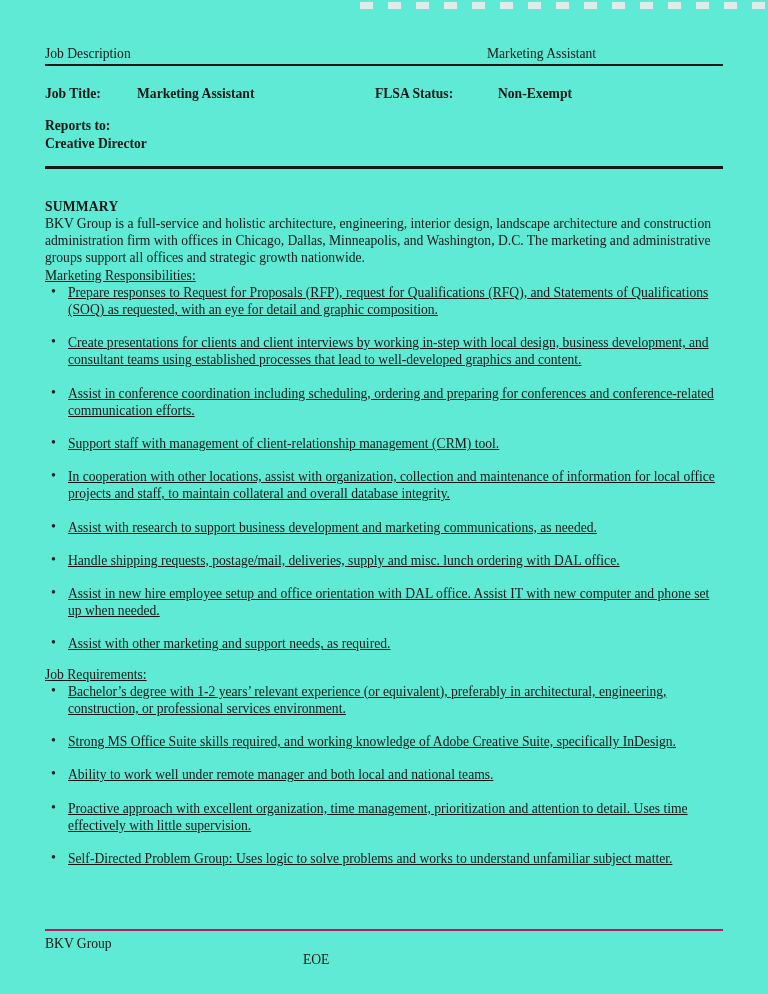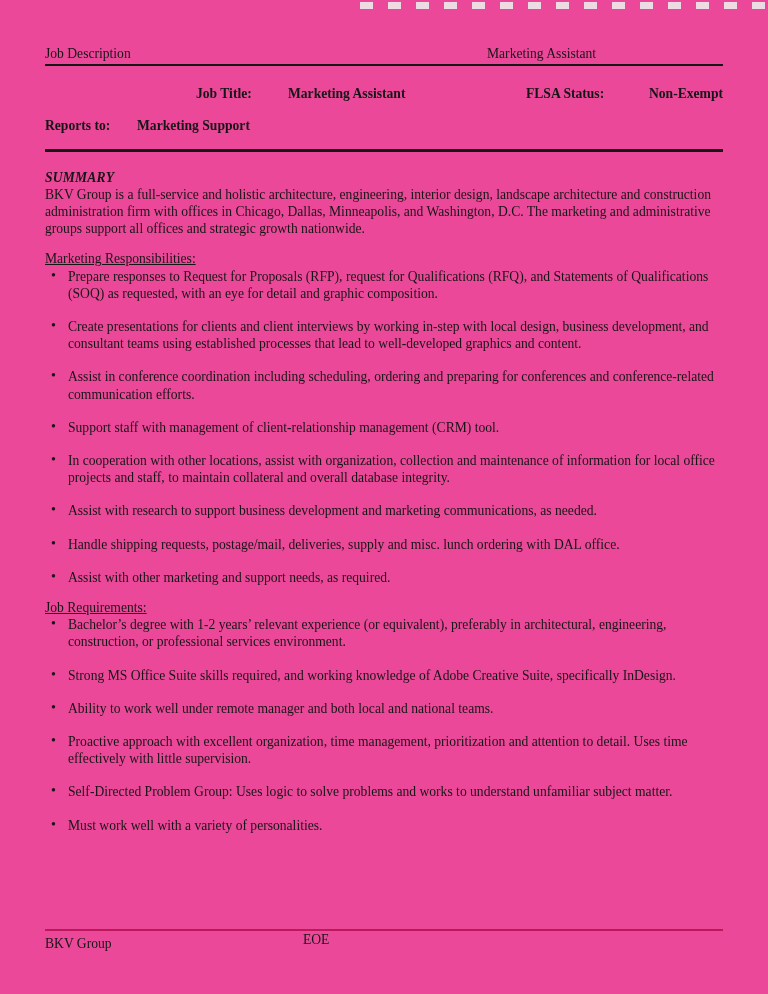"Job Description" .page { background: #ec4899 -> #5eead4 }
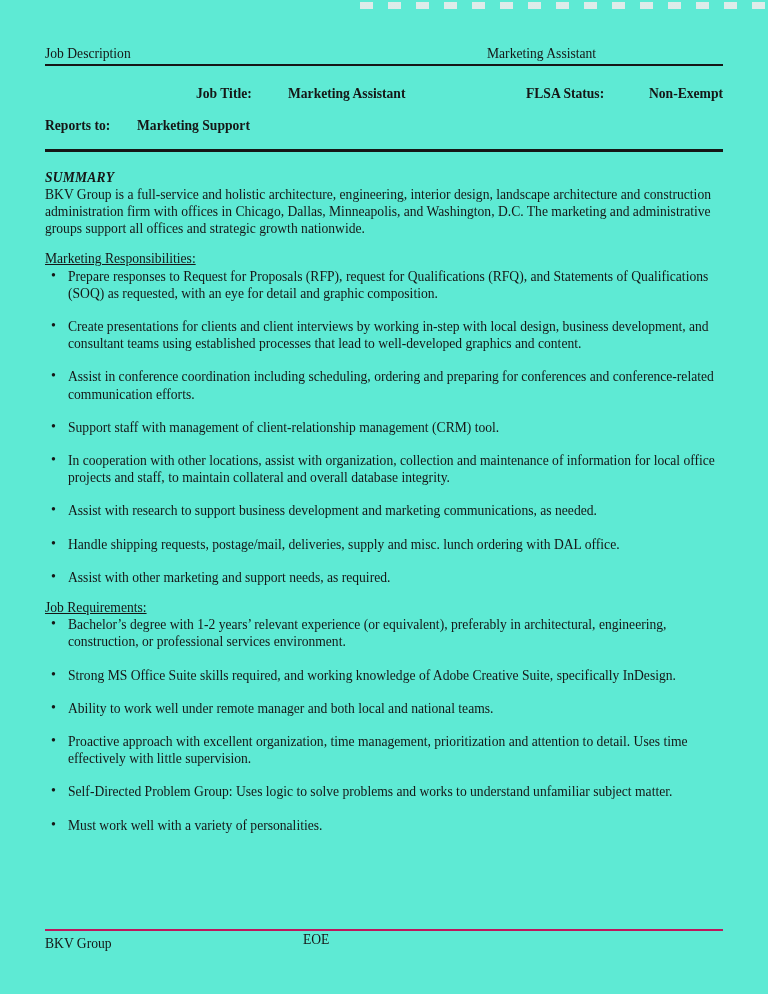"Job Title:" .title-row { justify-content: flex-end -> none }
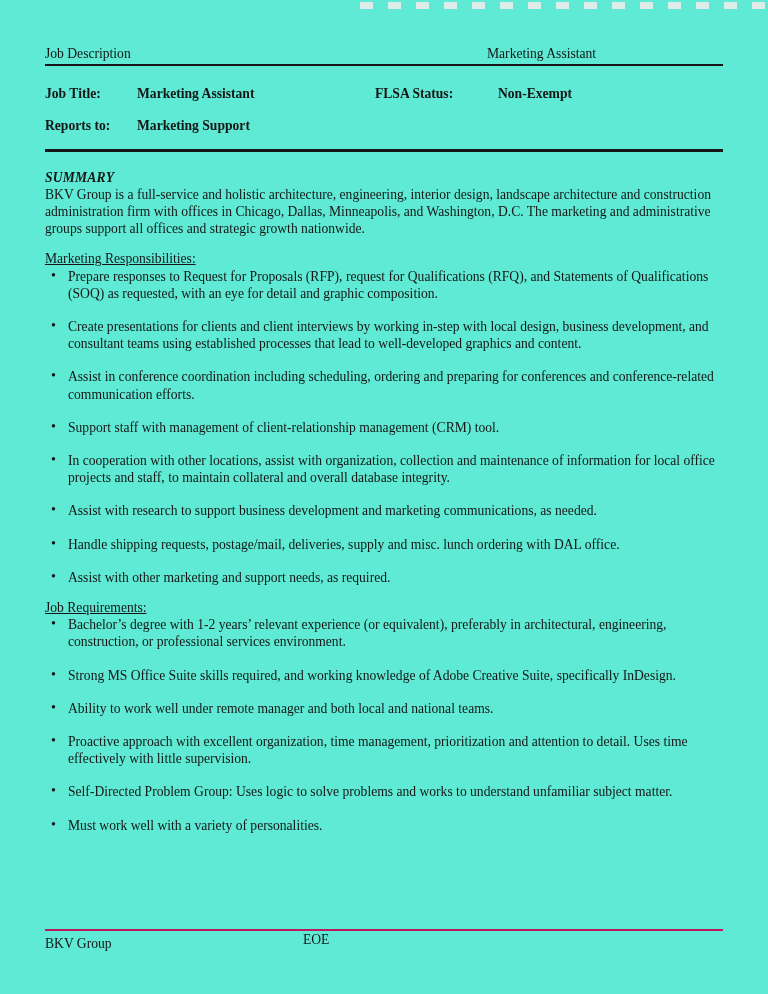"Reports to:" .reports-row { flex-direction: none -> column }
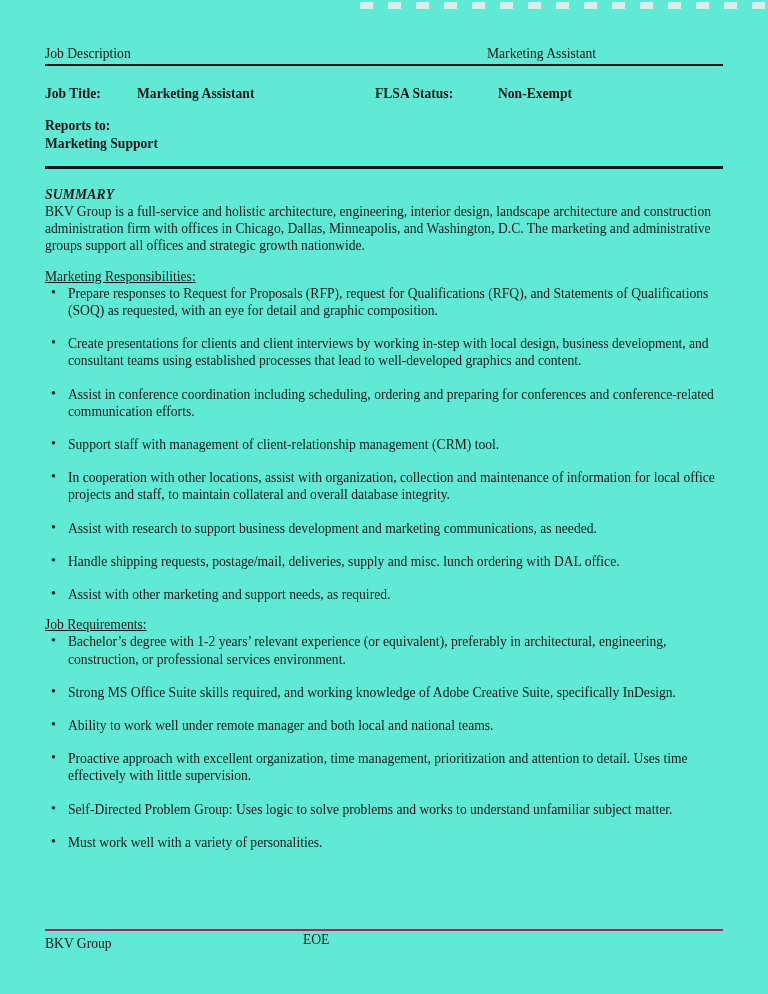"Marketing Support" span { text: Marketing Support -> Creative Director }
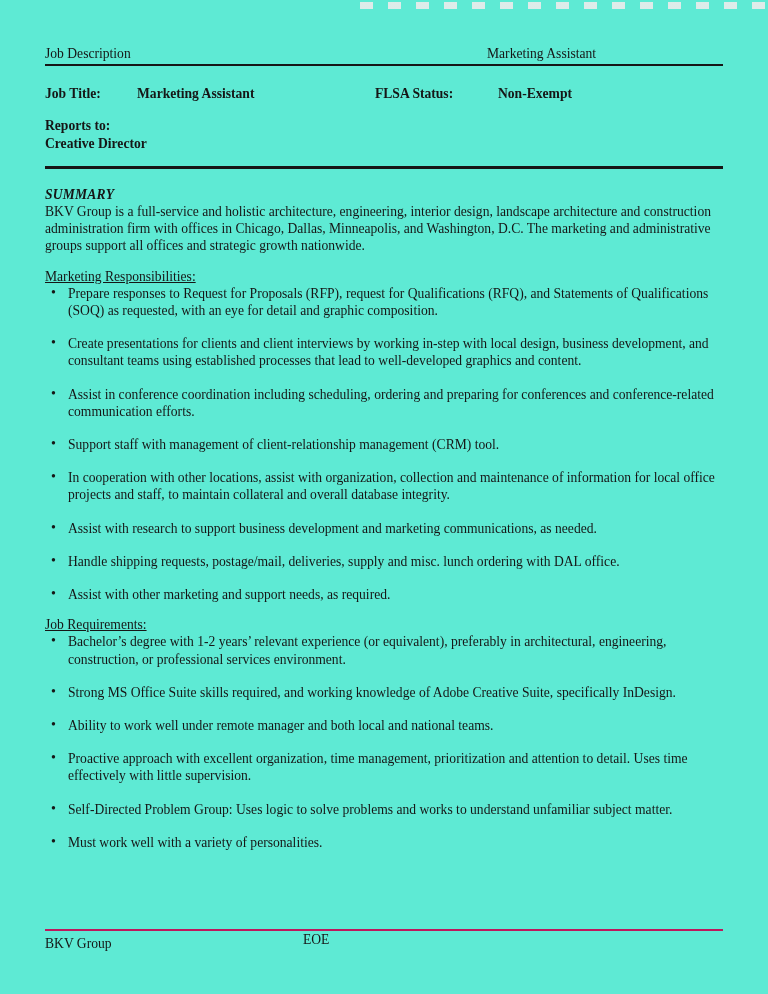"SUMMARY" .summary-heading { font-style: italic -> none; margin-top: 17px -> 29px }
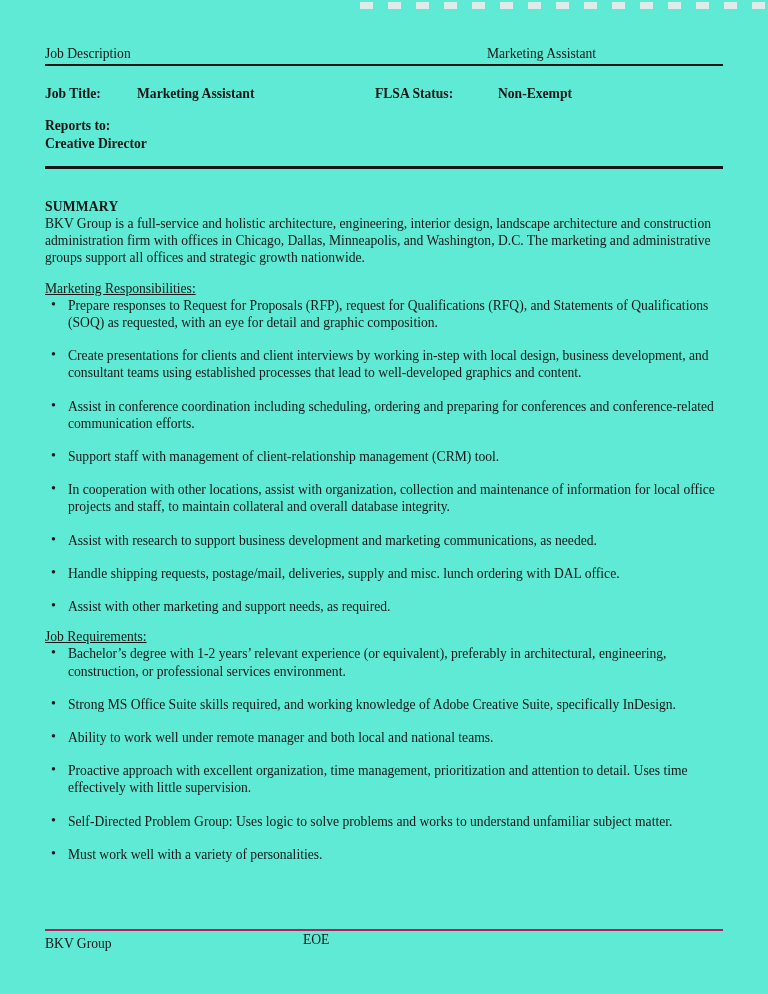"Marketing Responsibilities:" .section-heading { margin-top: 13px -> none }
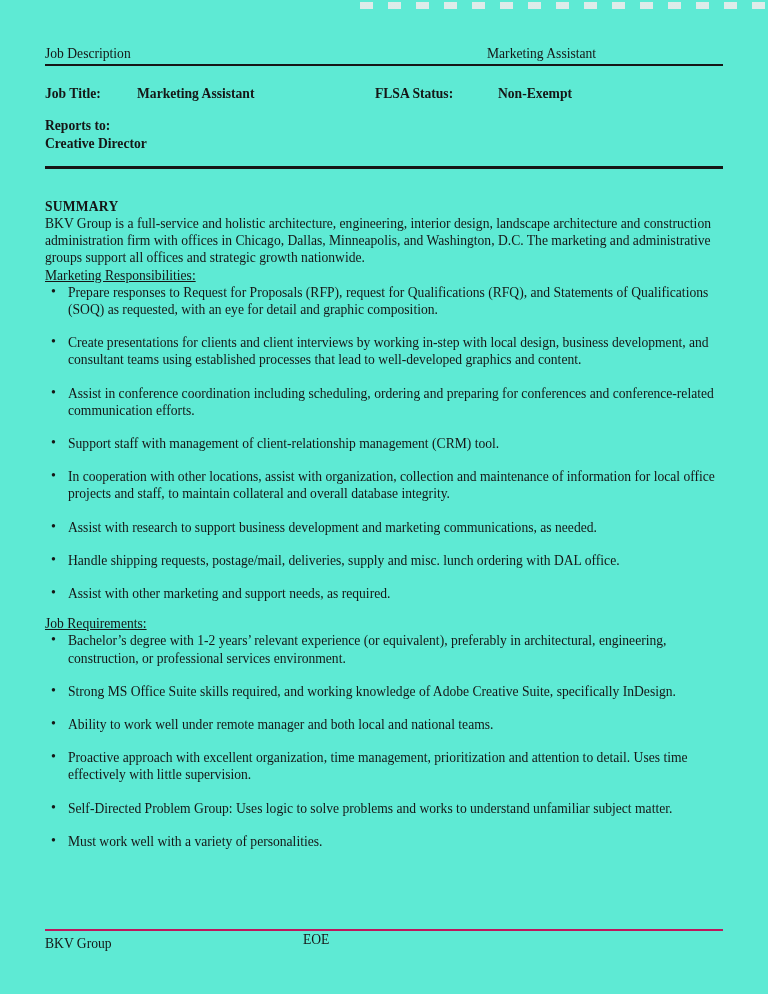"Prepare responses to Request for" ul.bullets { text-decoration: none -> underline }
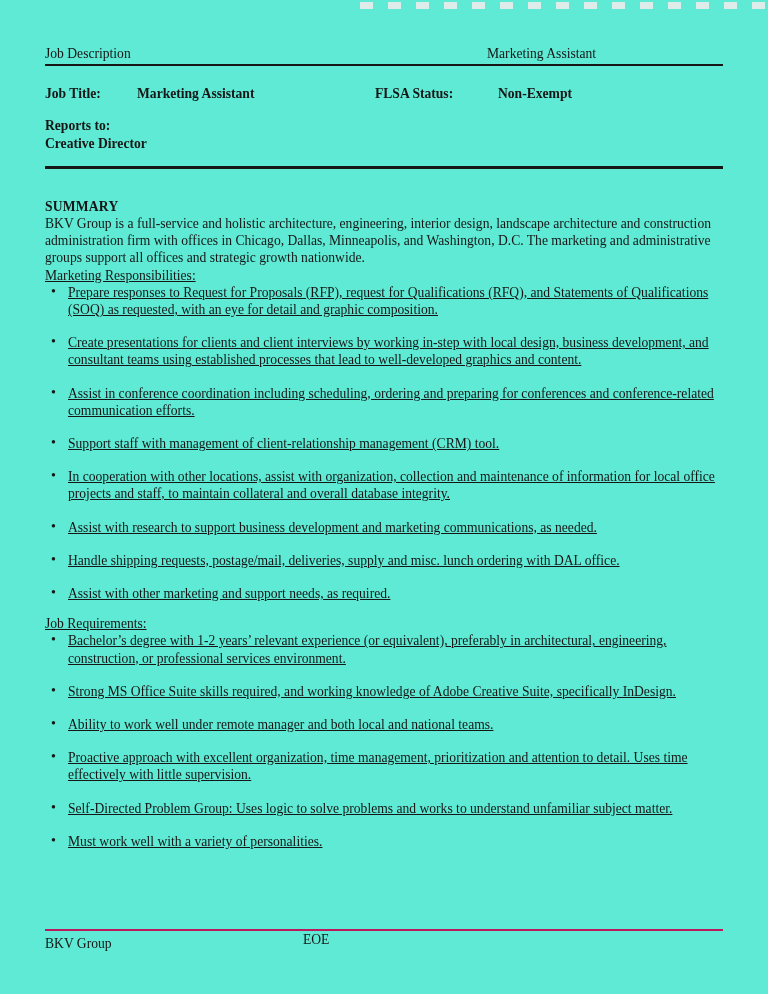"Assist in new hire employee" li { html: none -> <li>Assist in new hire employee setup and office orientation with DAL office. Assist IT with new computer and phone set up when needed.</li> }
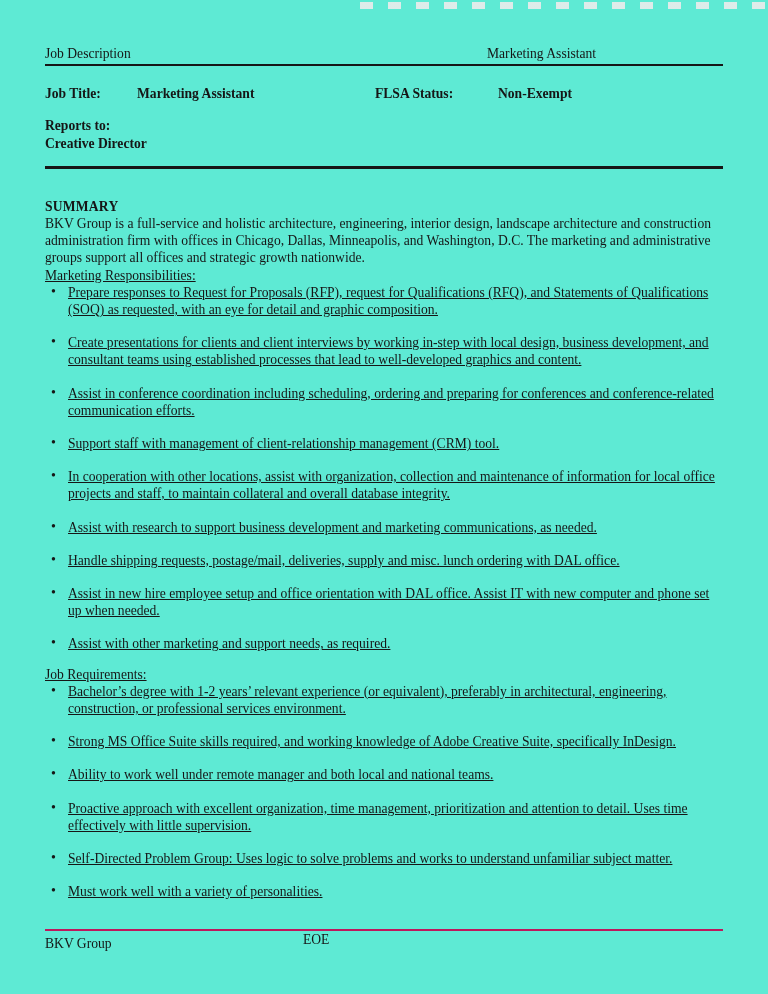"Must work well with a" li { html: <li>Must work well with a variety of personalities.</li> -> none }
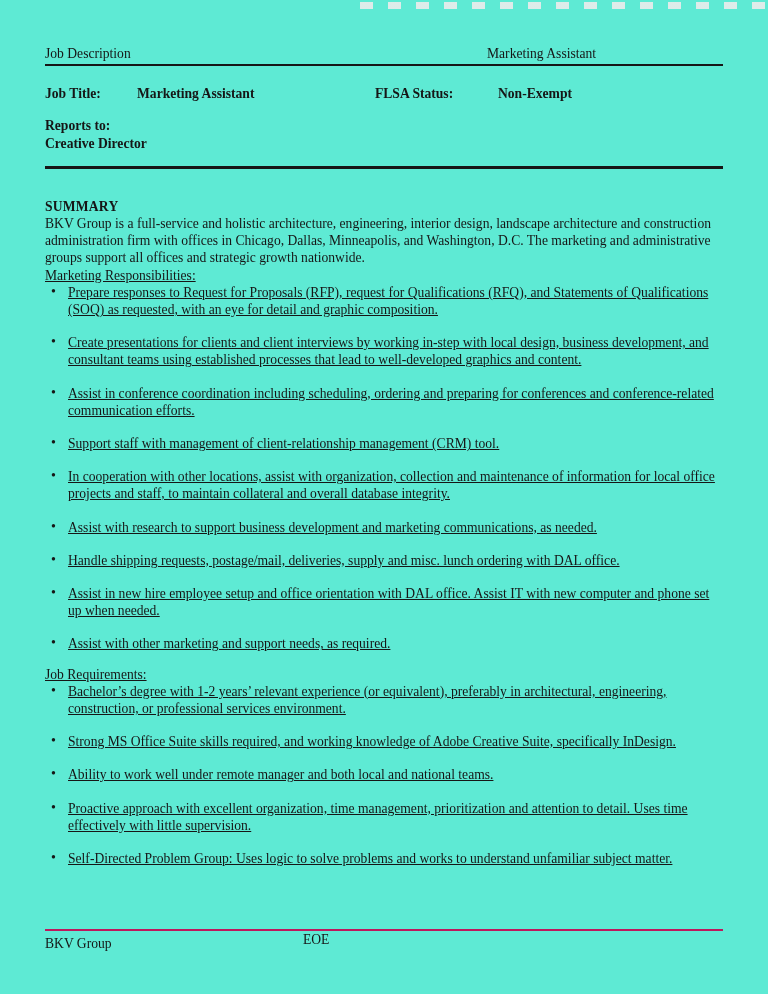"EOE" .footer-center { top: 0 -> 20px }
